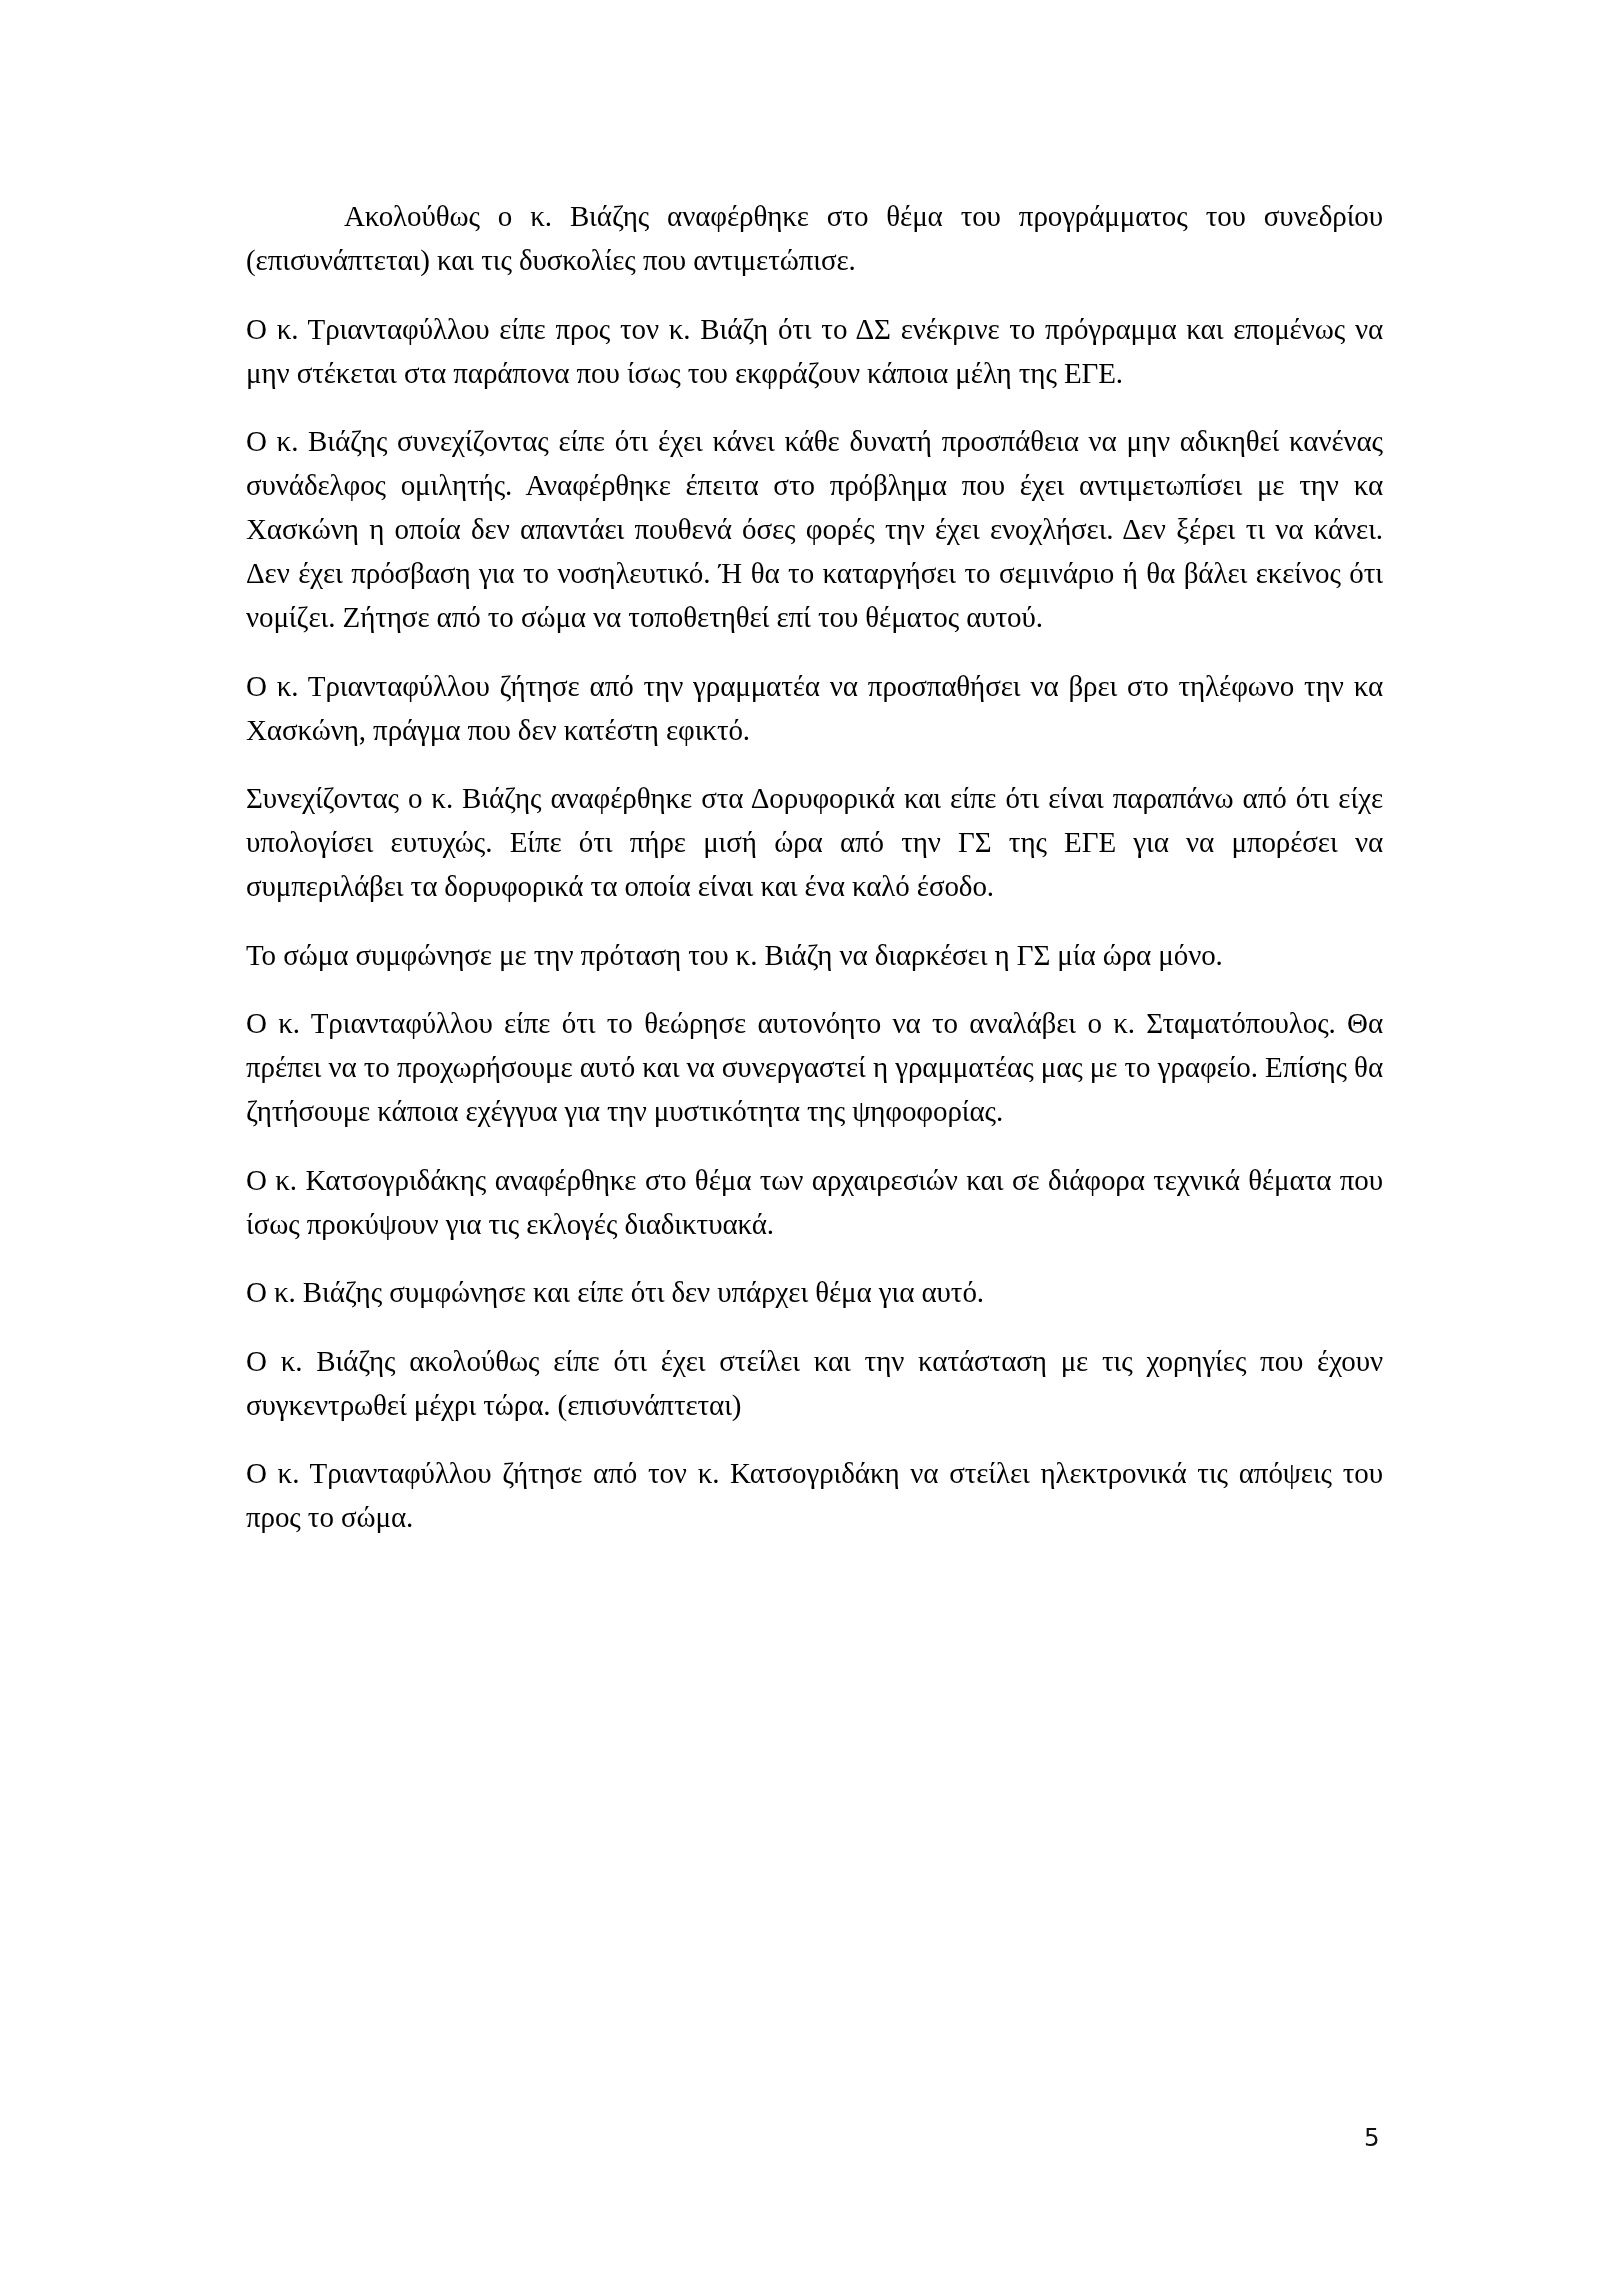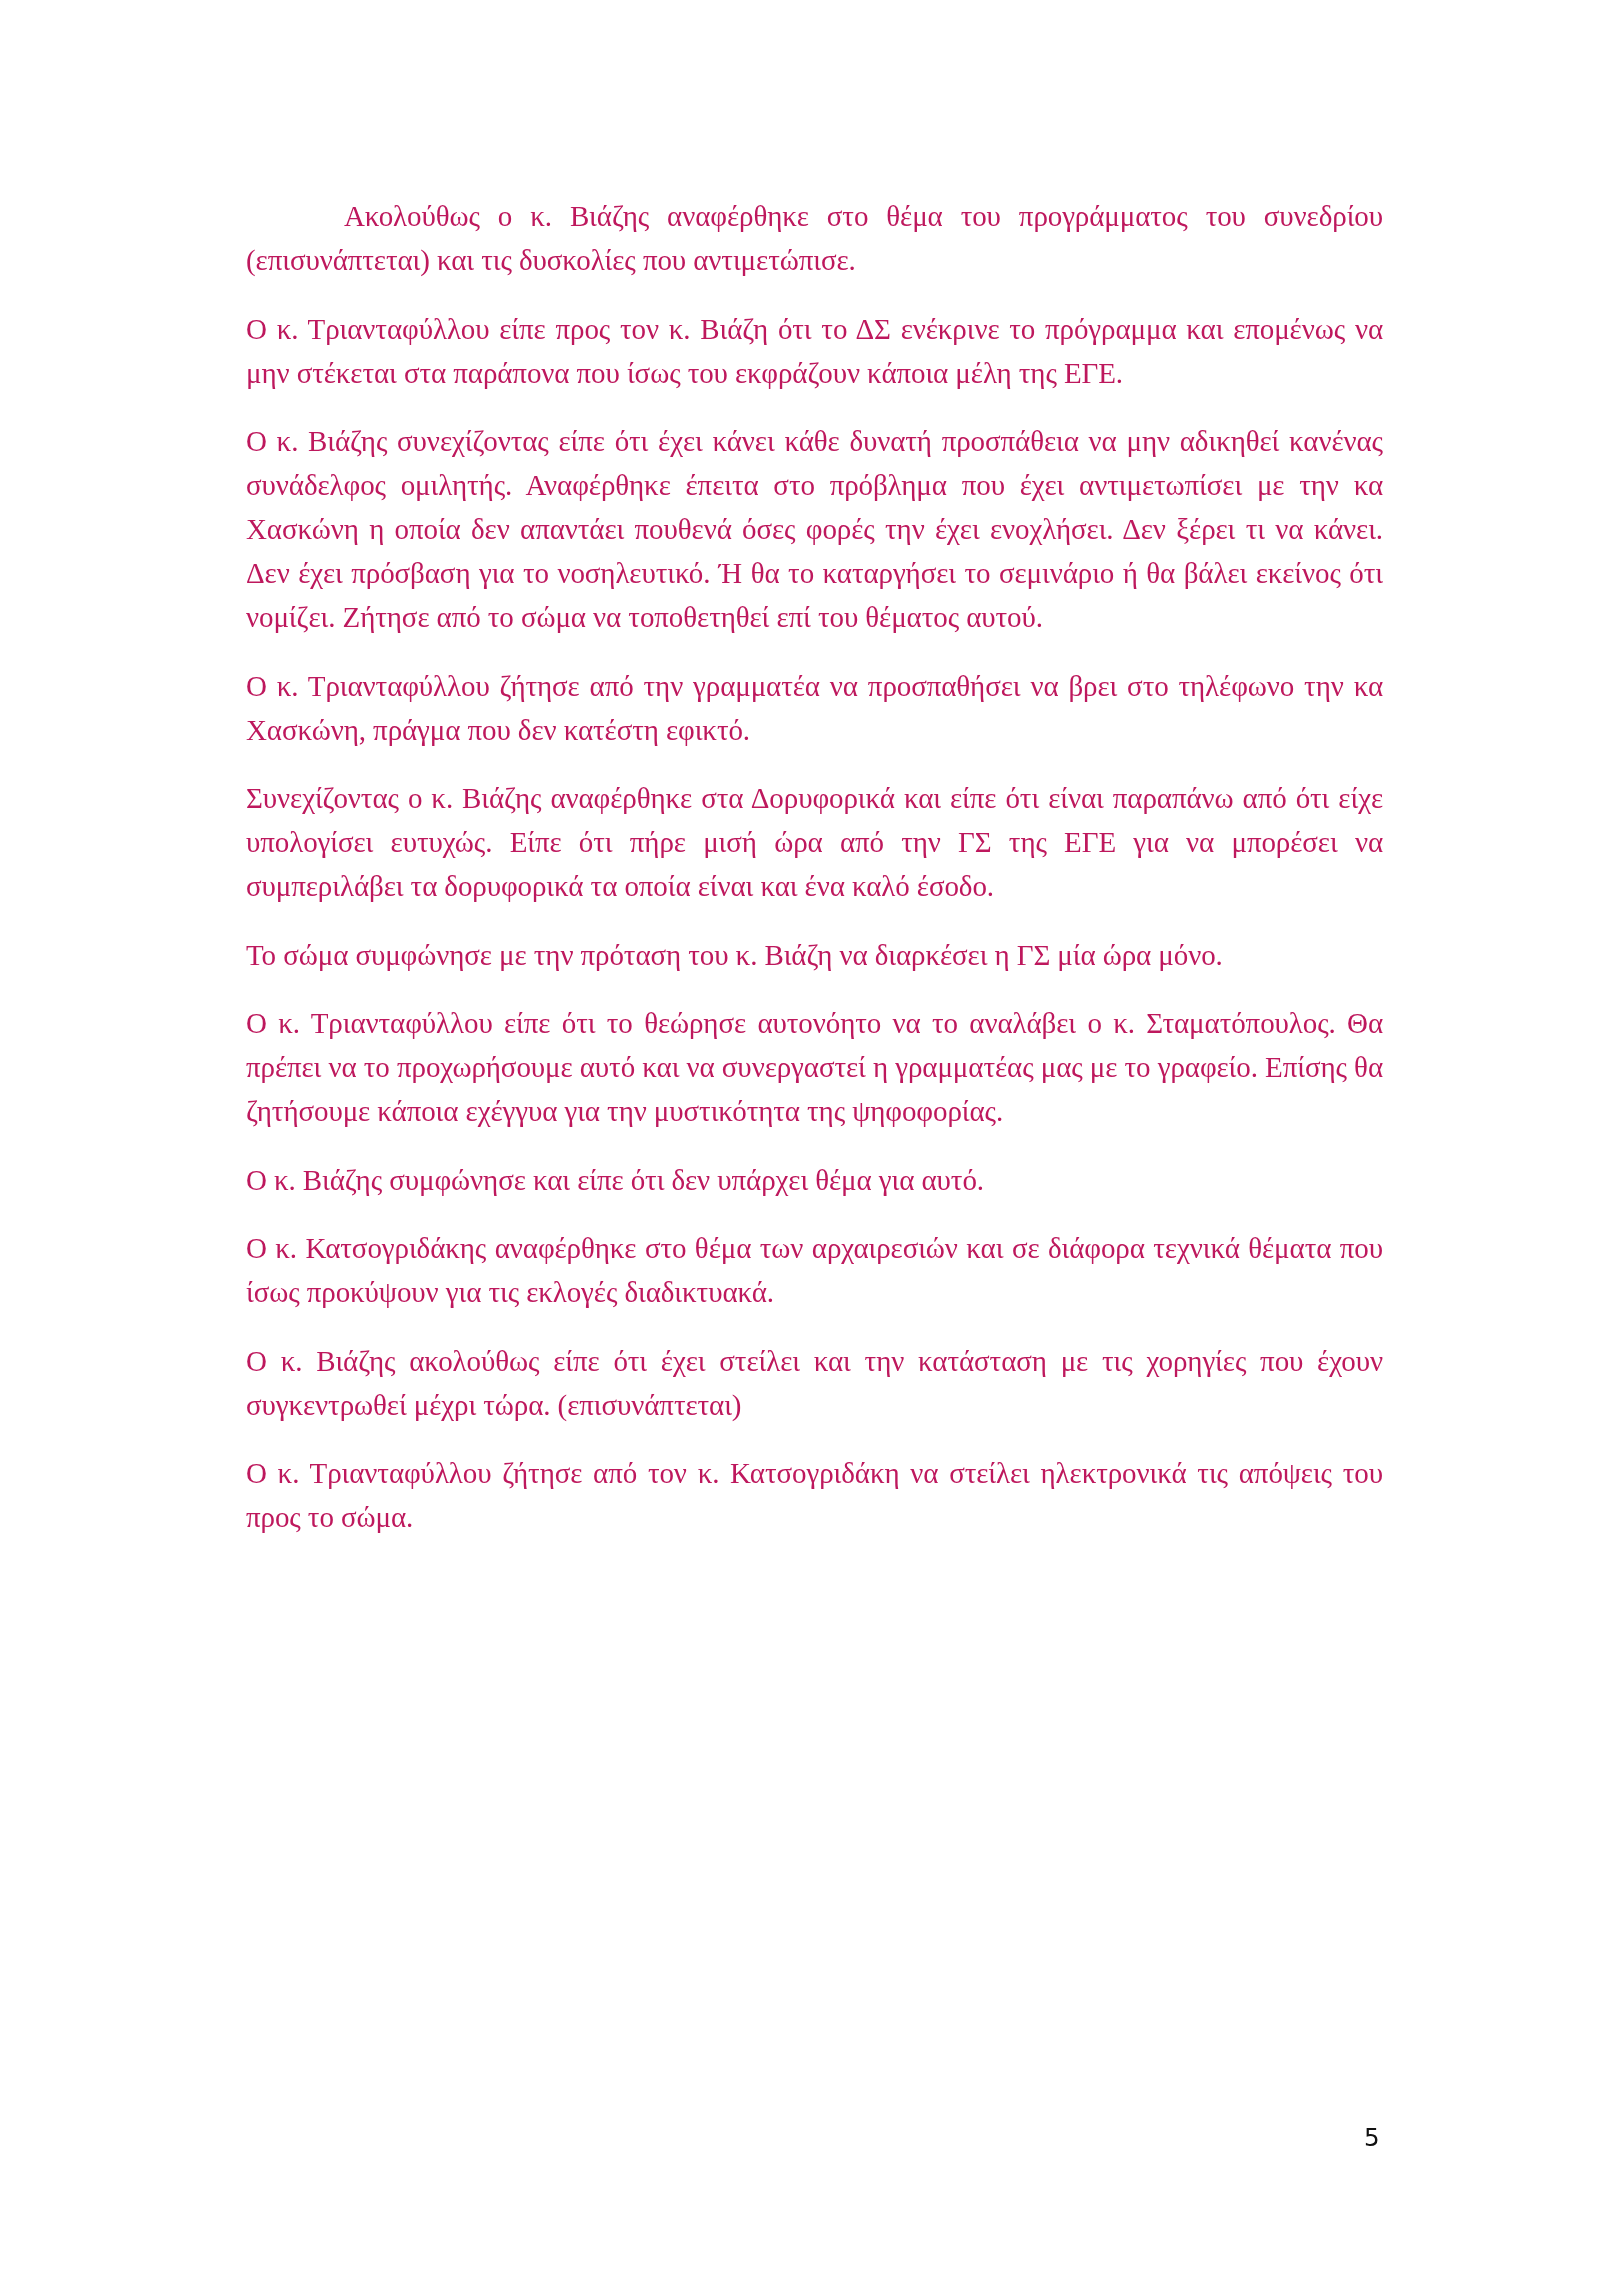"Ακολούθως ο κ. Βιάζης αναφέρθηκε" .content { color: #be185d -> #000000 }
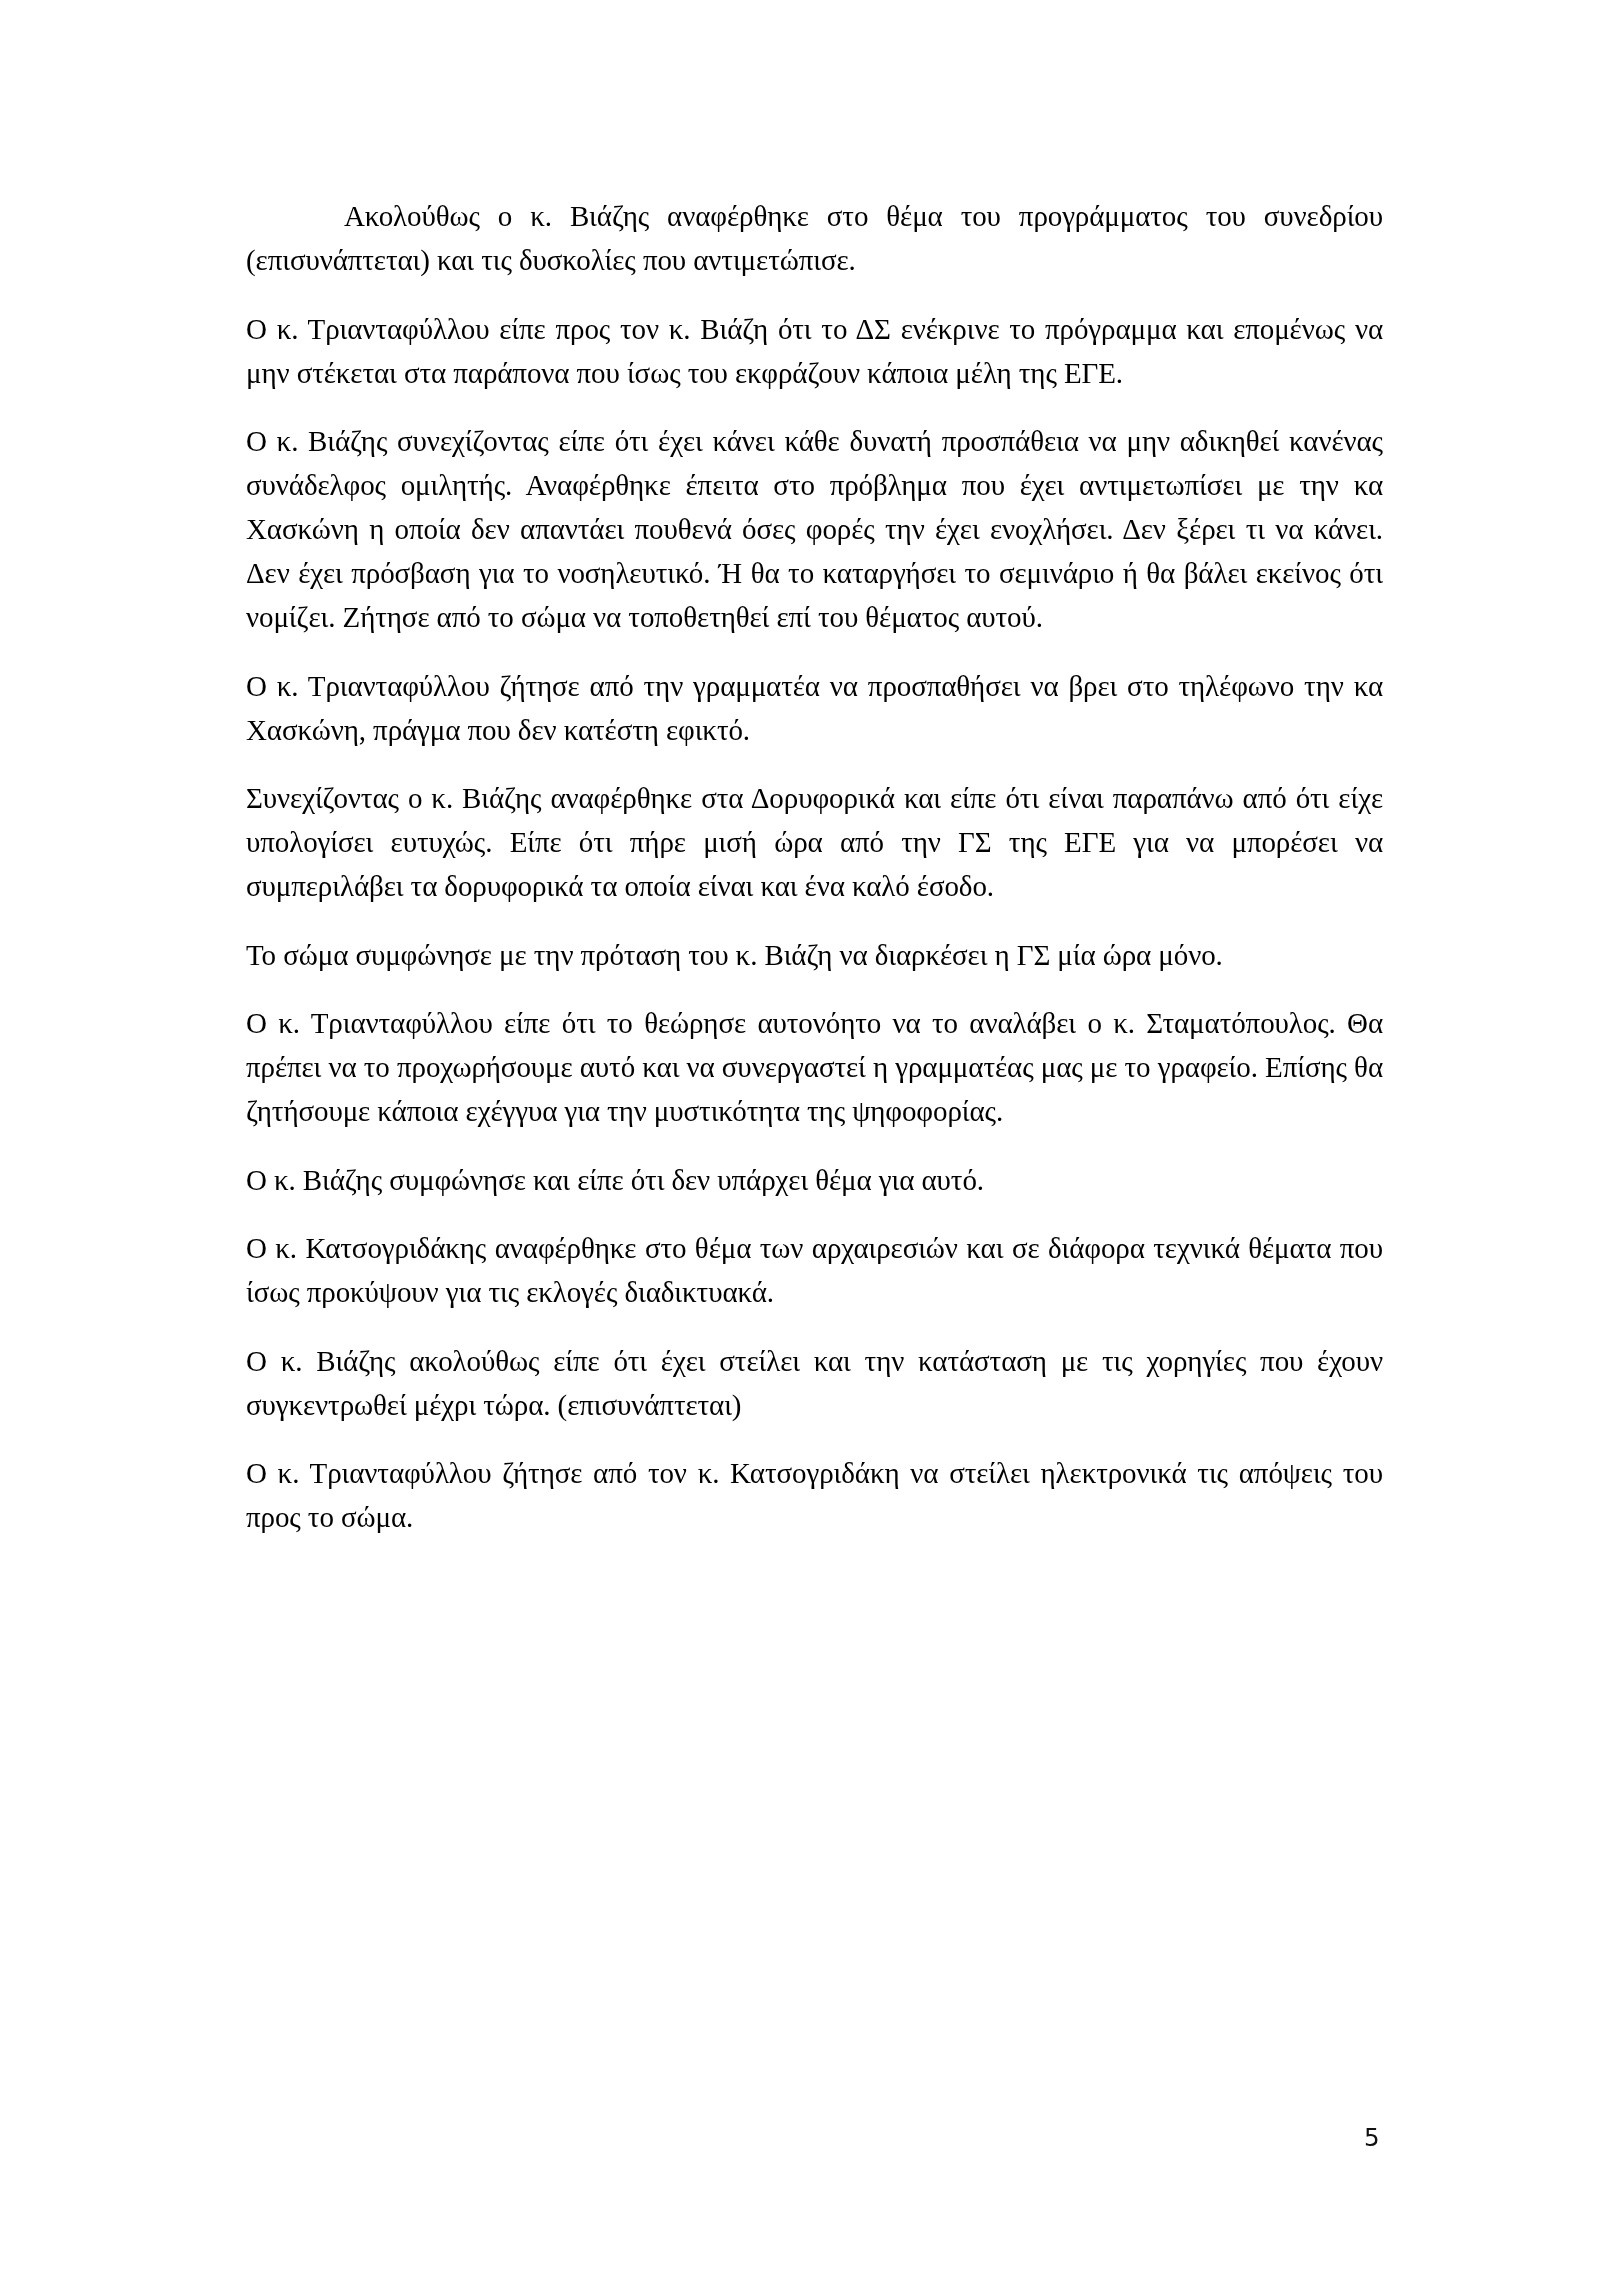"Ο κ. Βιάζης συμφώνησε και" p.para { order: before "Ο κ. Κατσογριδάκης αναφέρθηκε στο" -> after "Ο κ. Κατσογριδάκης αναφέρθηκε στο" }
